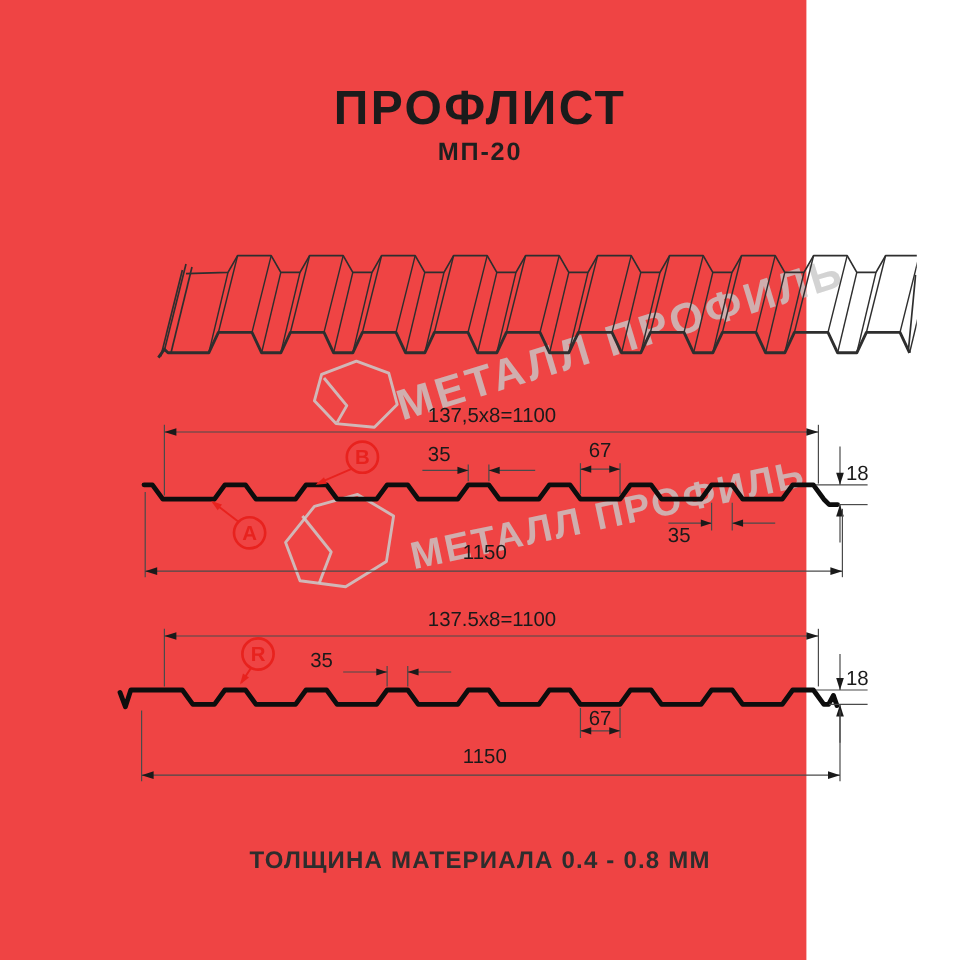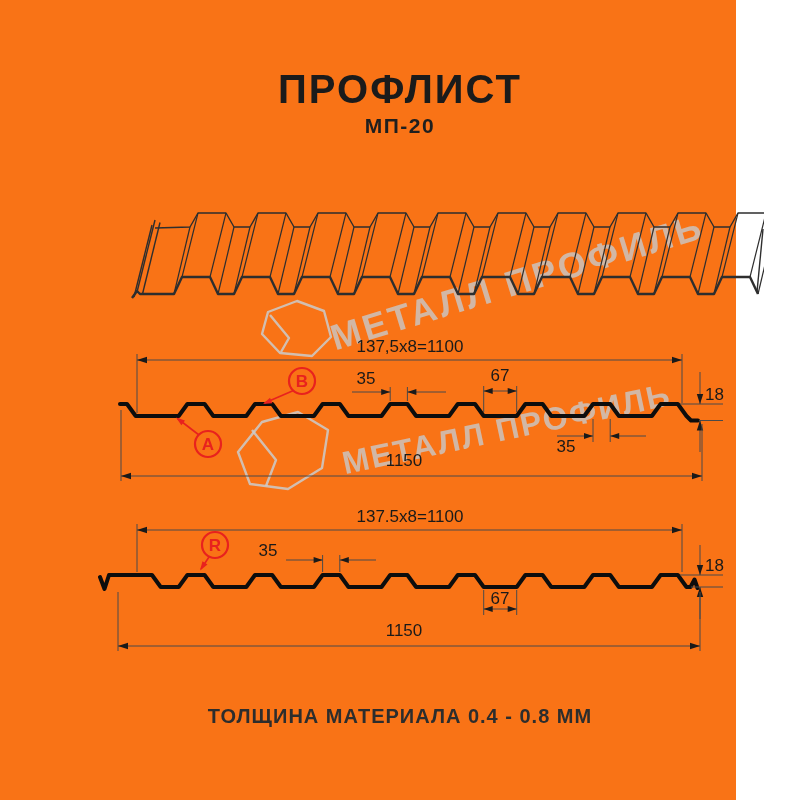"ПРОФЛИСТ" .stage { background: #f97316 -> #ef4444; width: 736px -> 672px }
